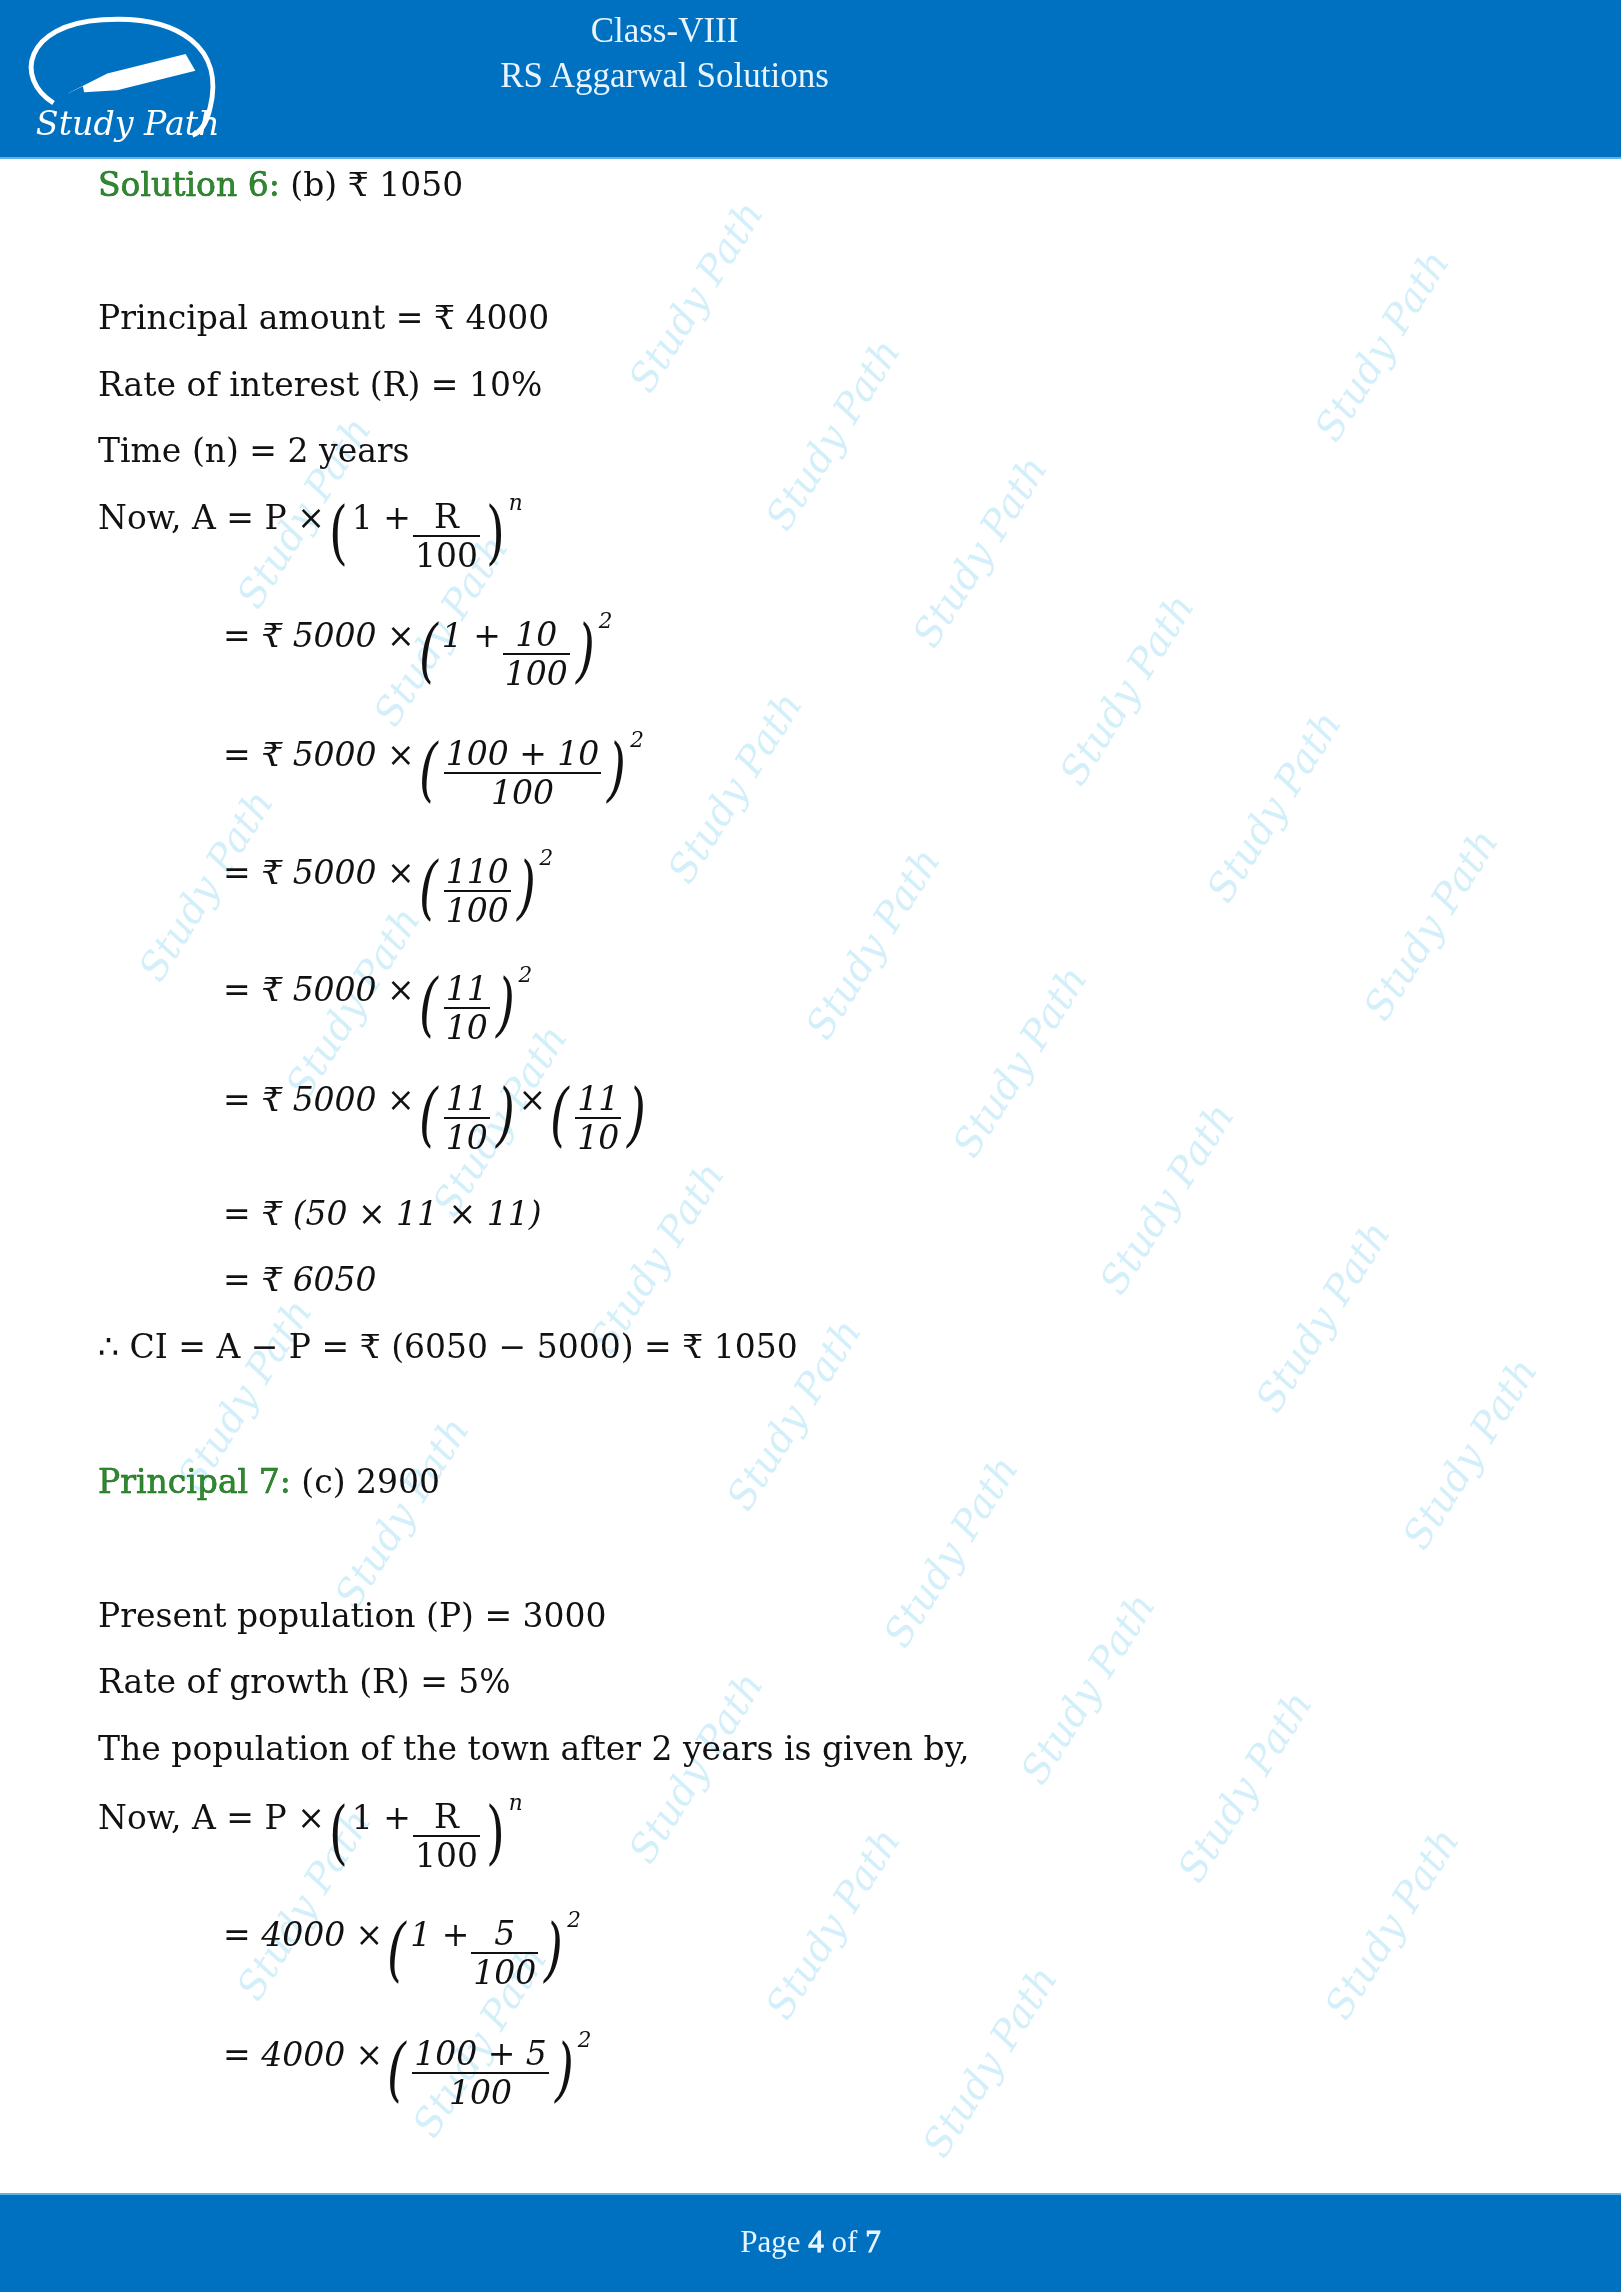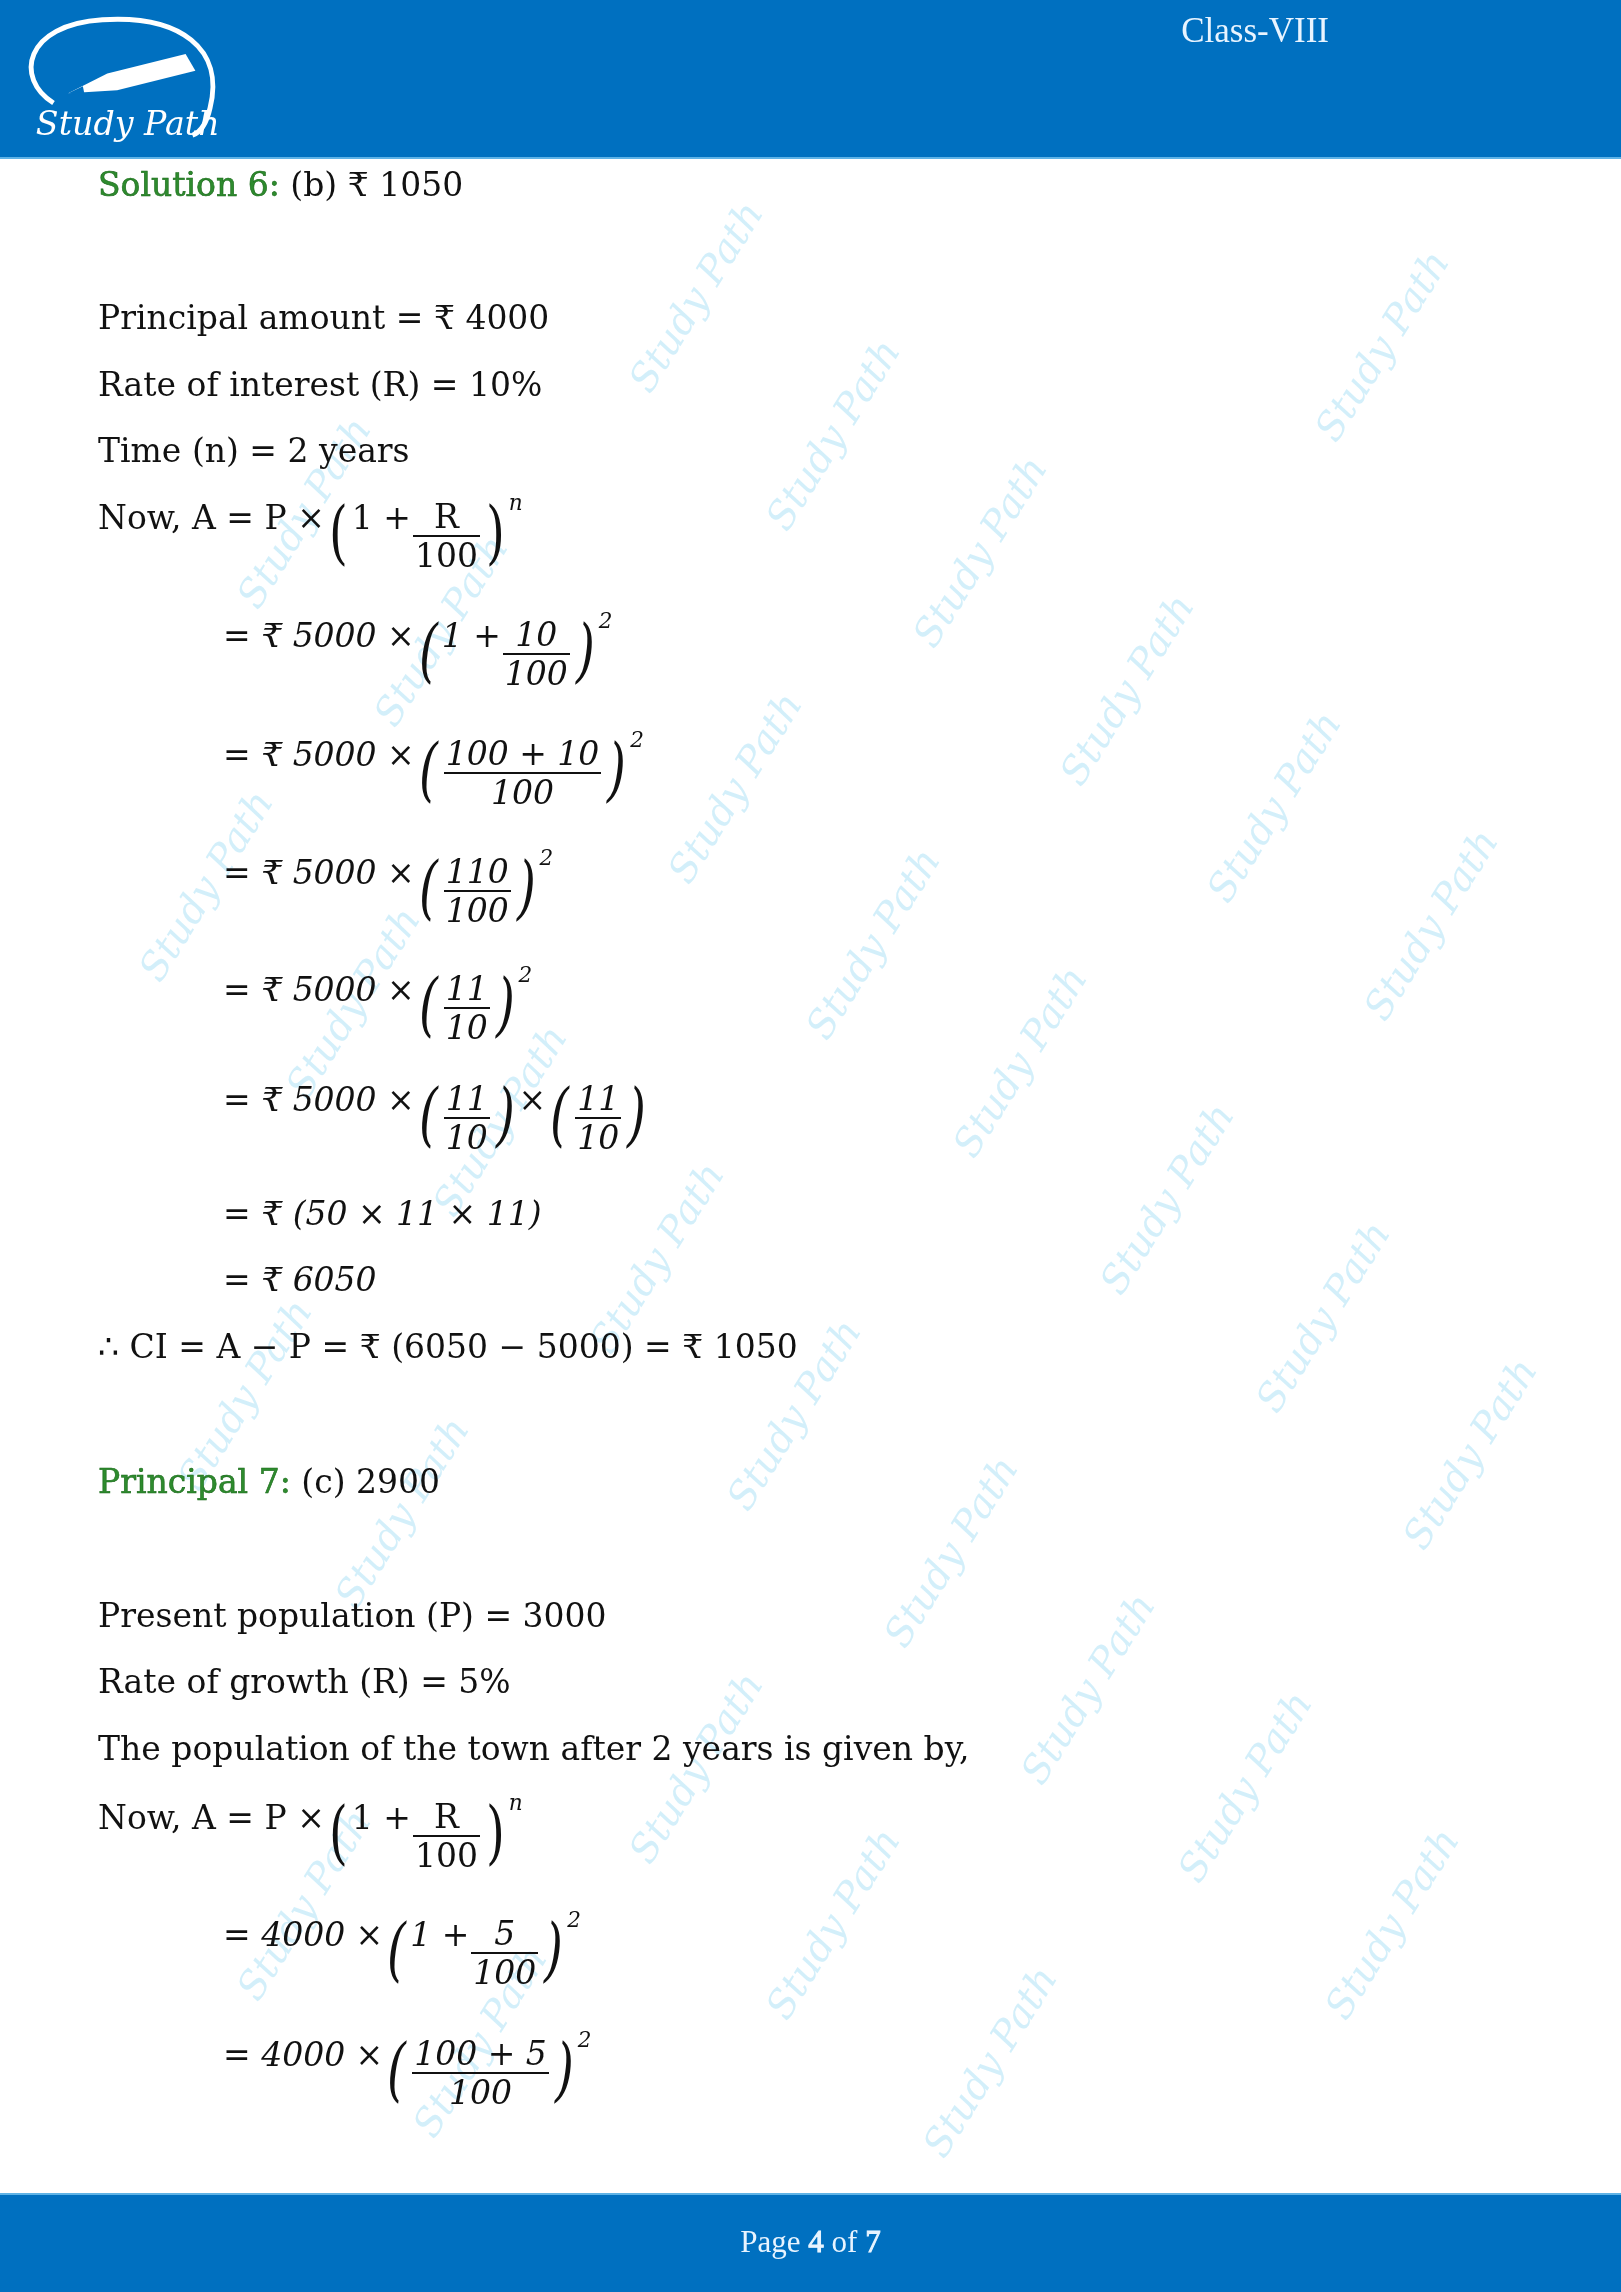"Class-VIII" .header-titles { text-align: right -> center }
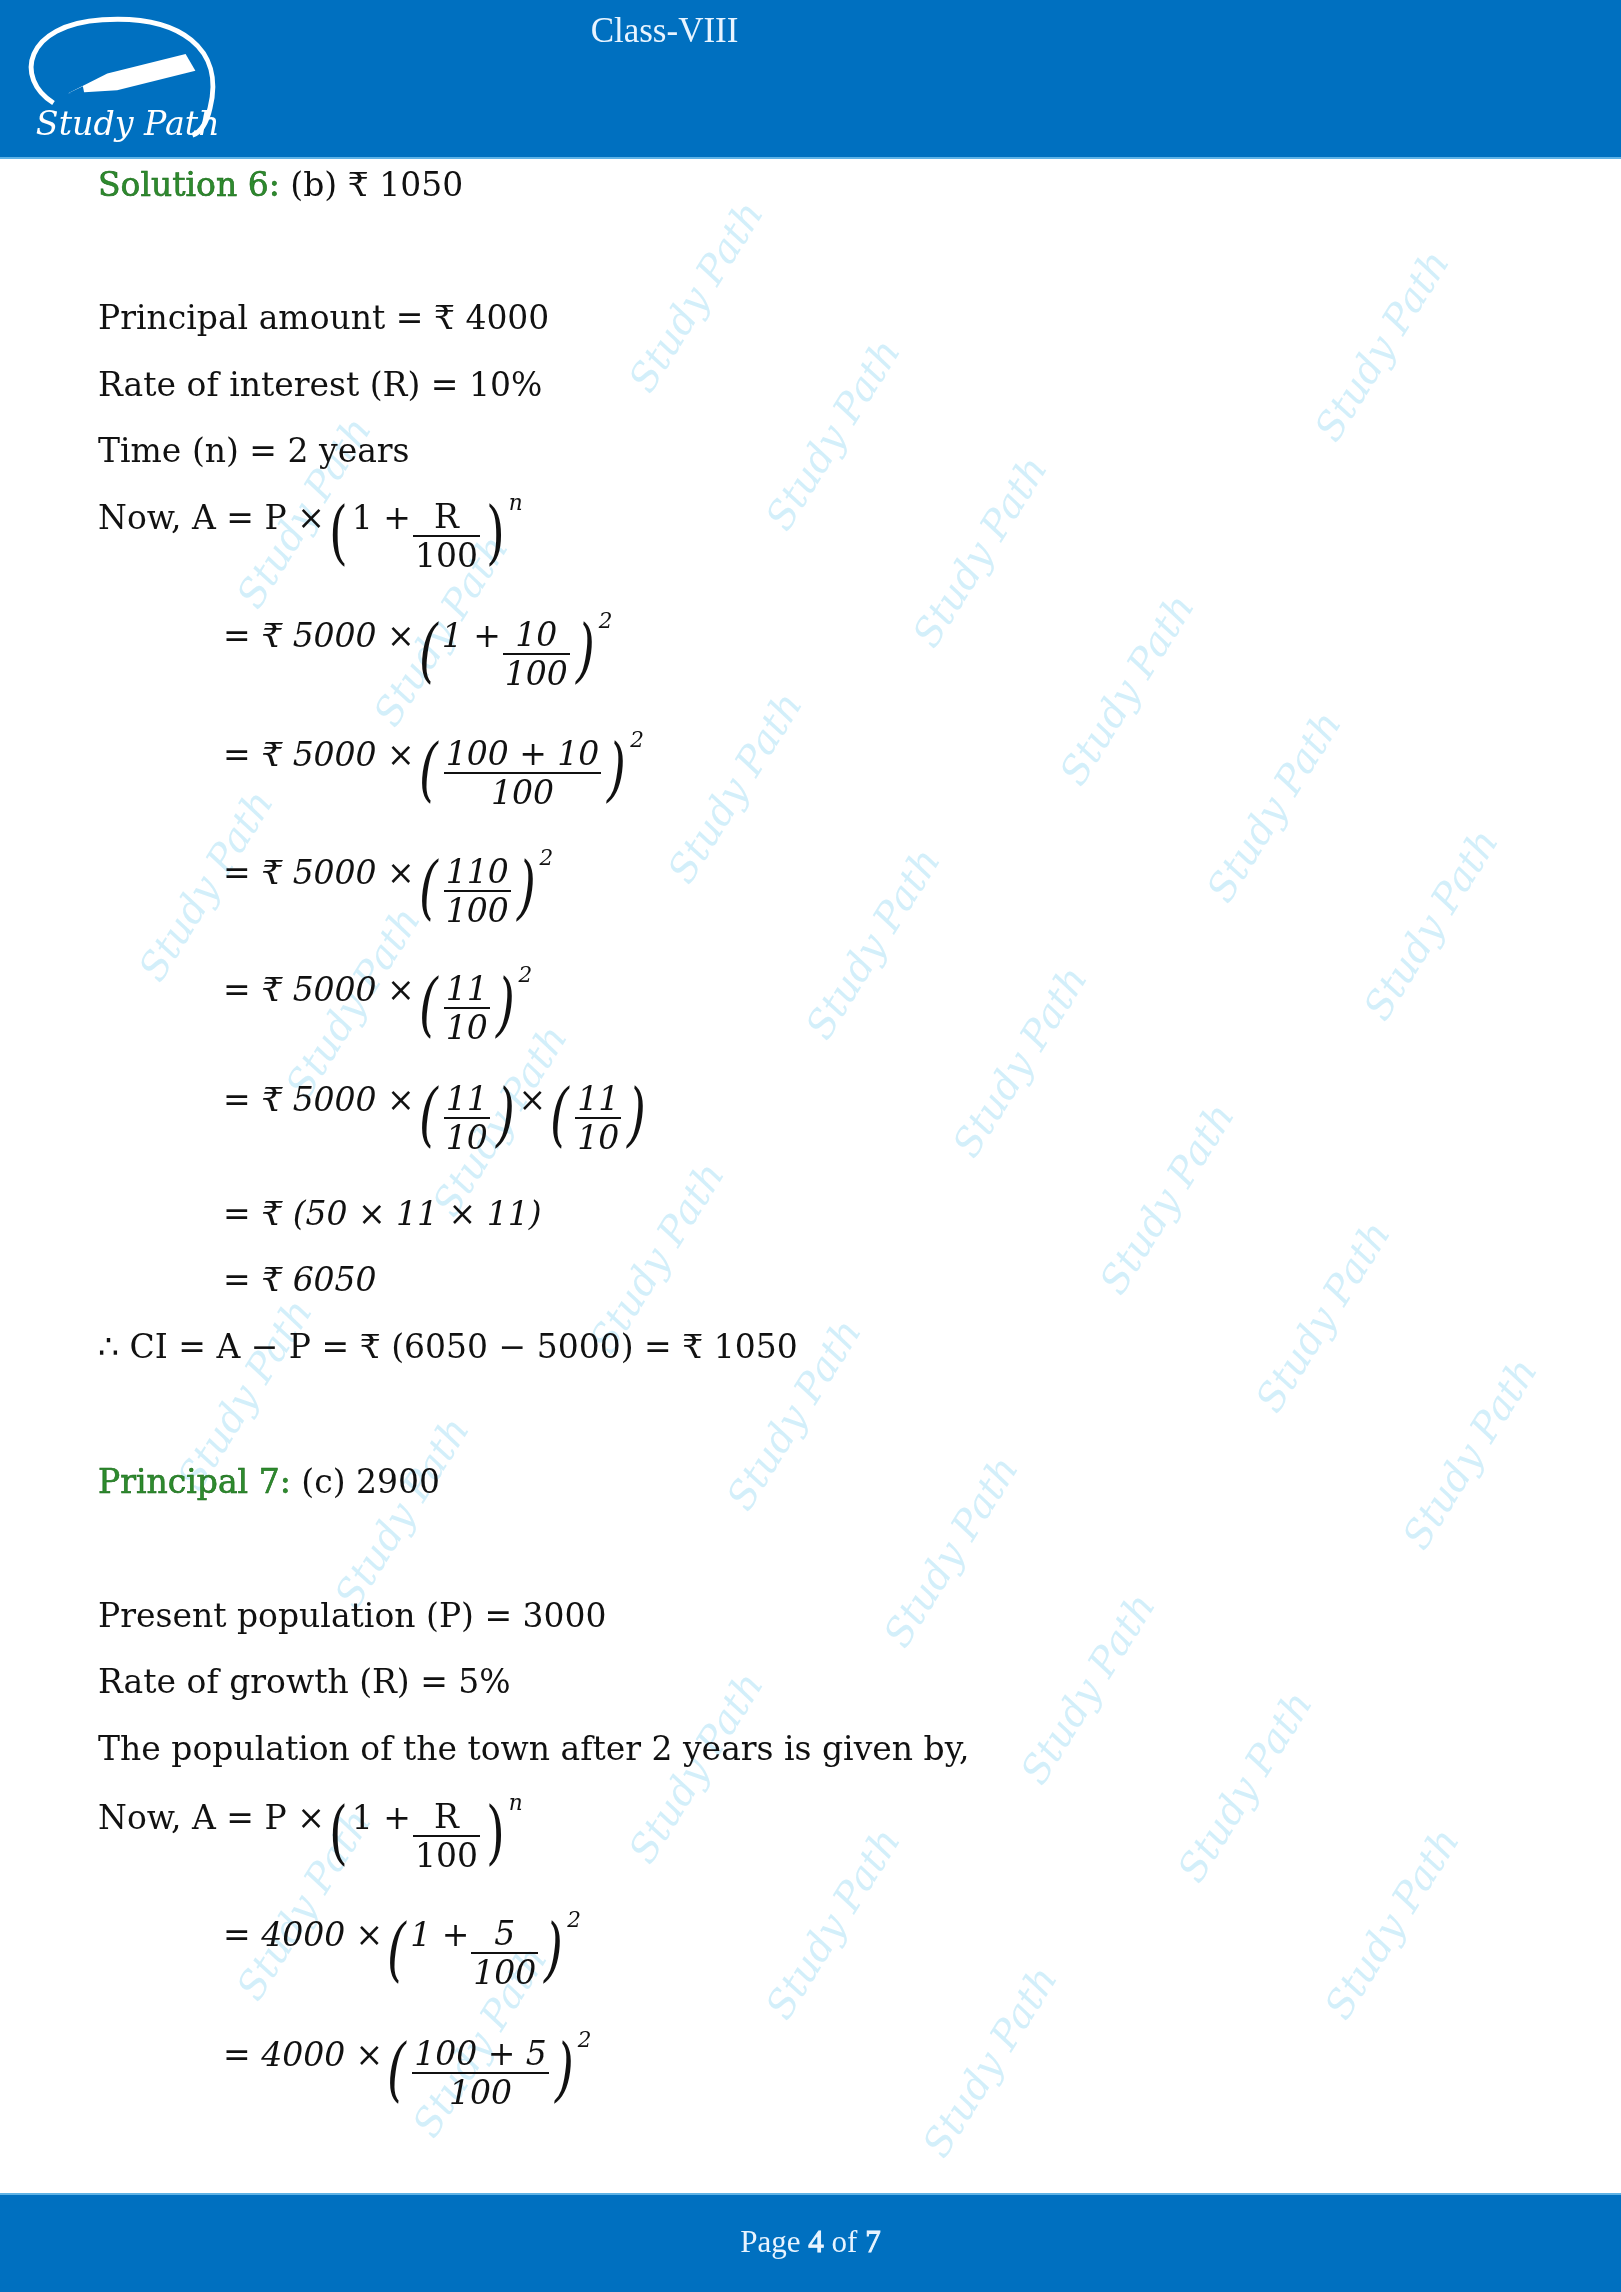"RS Aggarwal Solutions" div { html: none -> <div>RS Aggarwal Solutions</div> }
